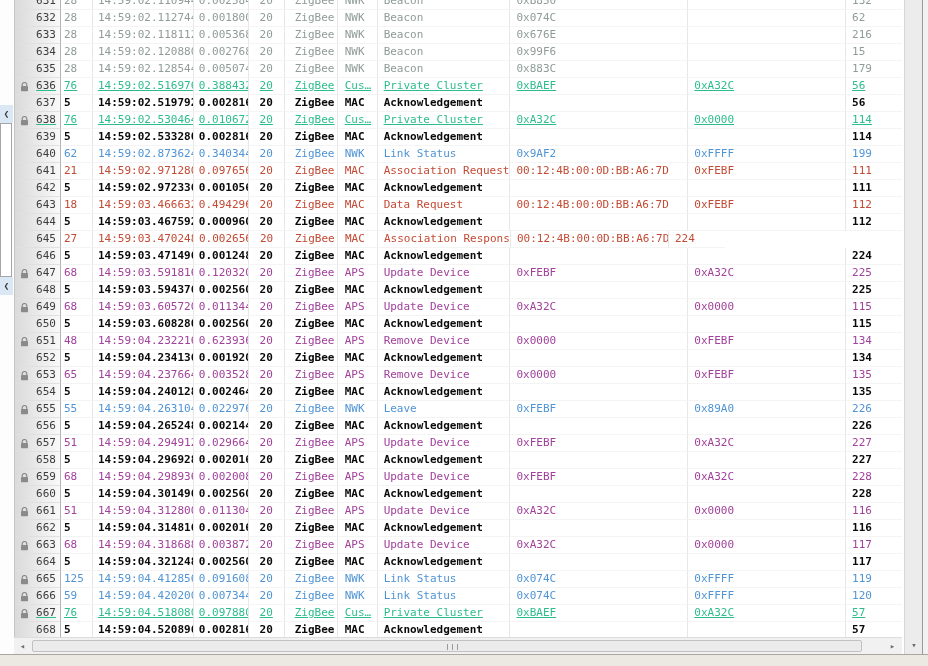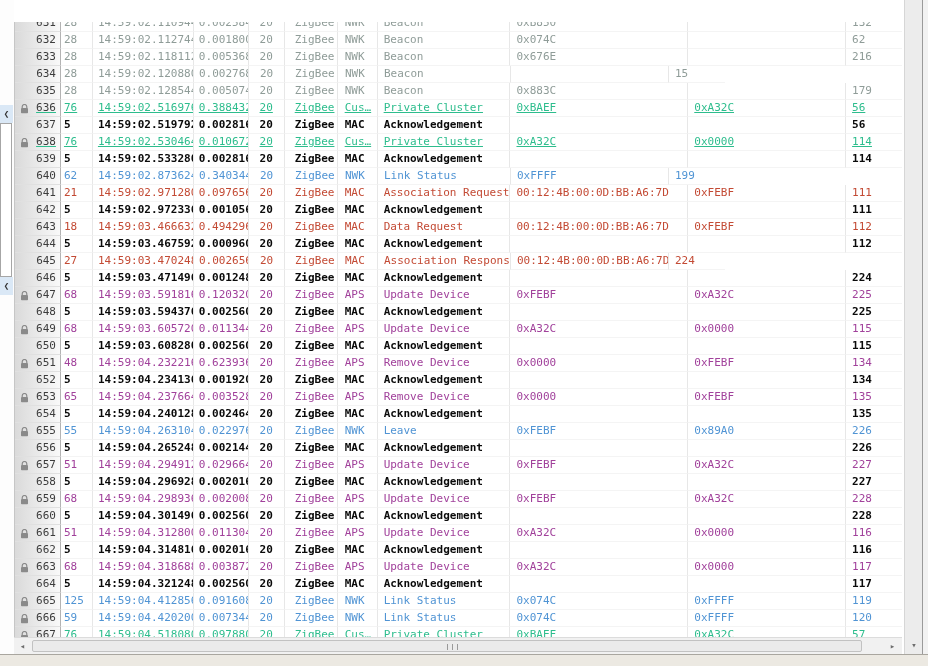"631" .table-viewport { margin-top: 22px -> none }
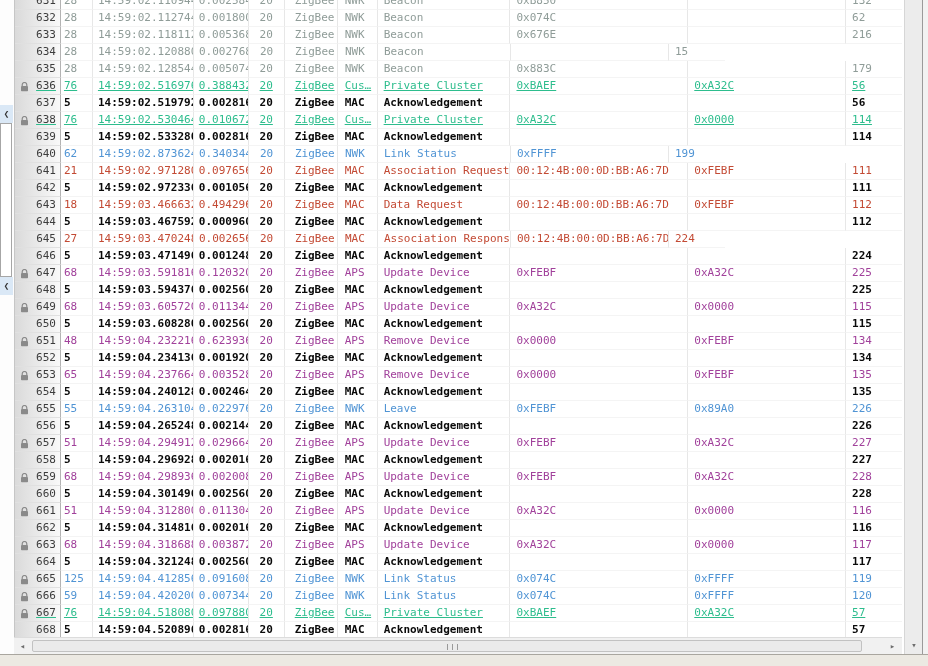"0x99F6" div.cell { html: none -> <div>0x99F6</div> }
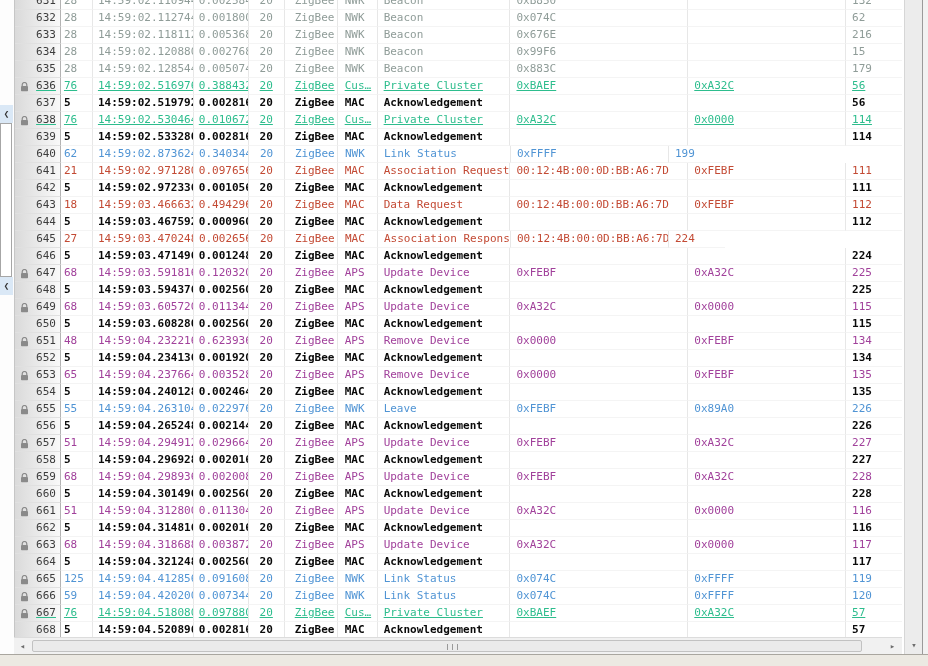"0x9AF2" div.cell { html: none -> <div>0x9AF2</div> }
